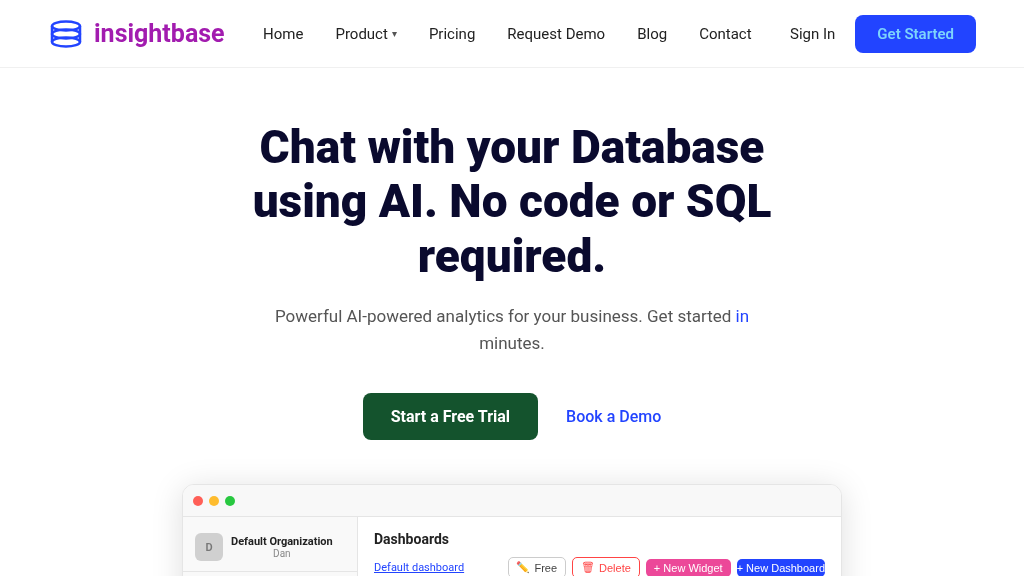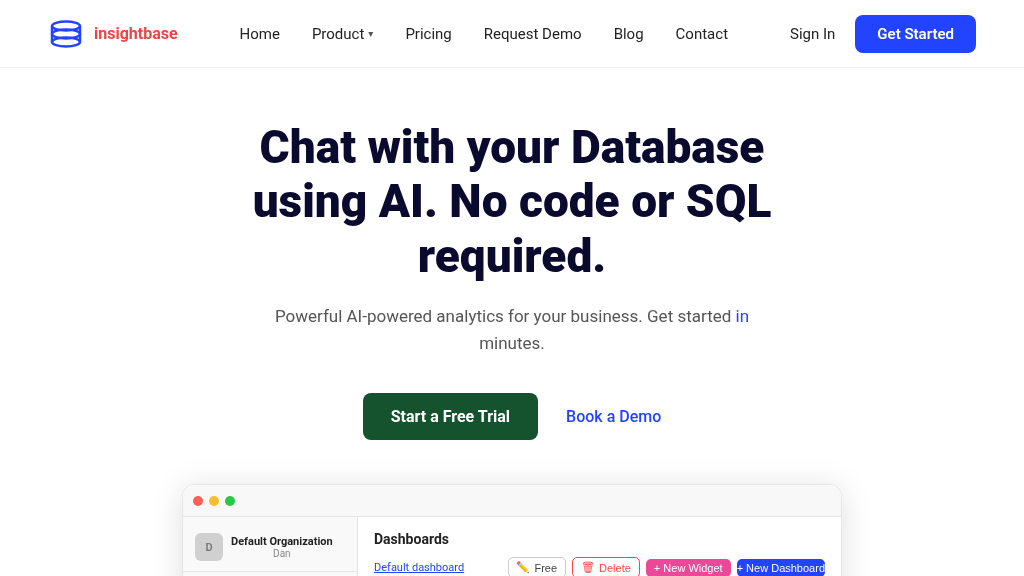"insightbase" .logo-text { color: #ef4444 -> #a21caf; font-size: 16px -> 25px }
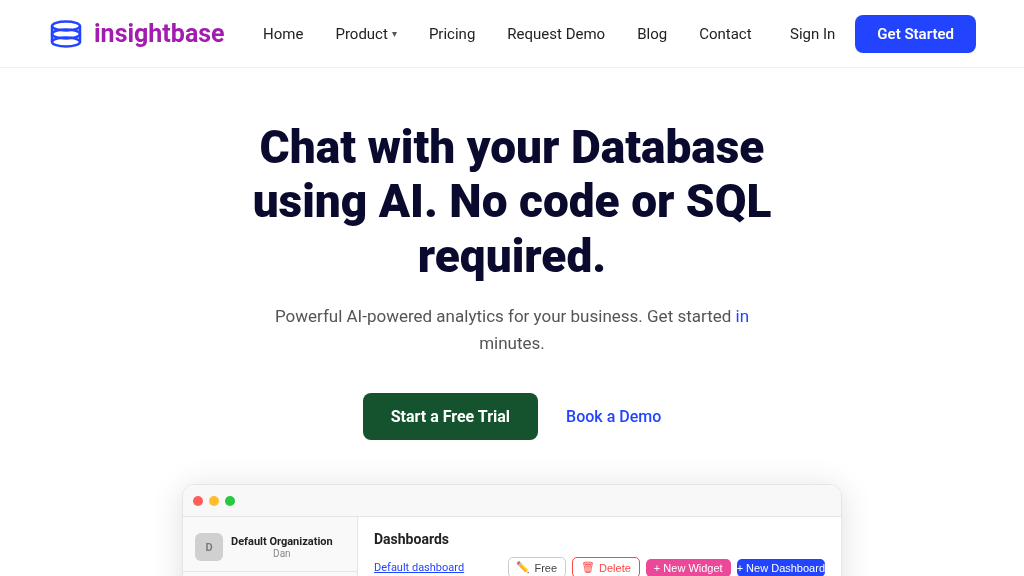"Get Started" .get-started-btn { color: #ffffff -> #7dd3fc }
